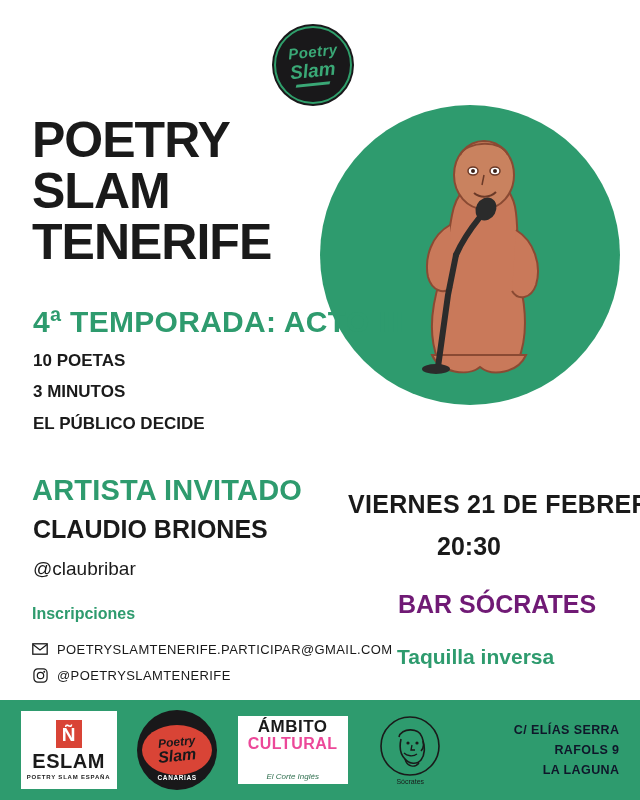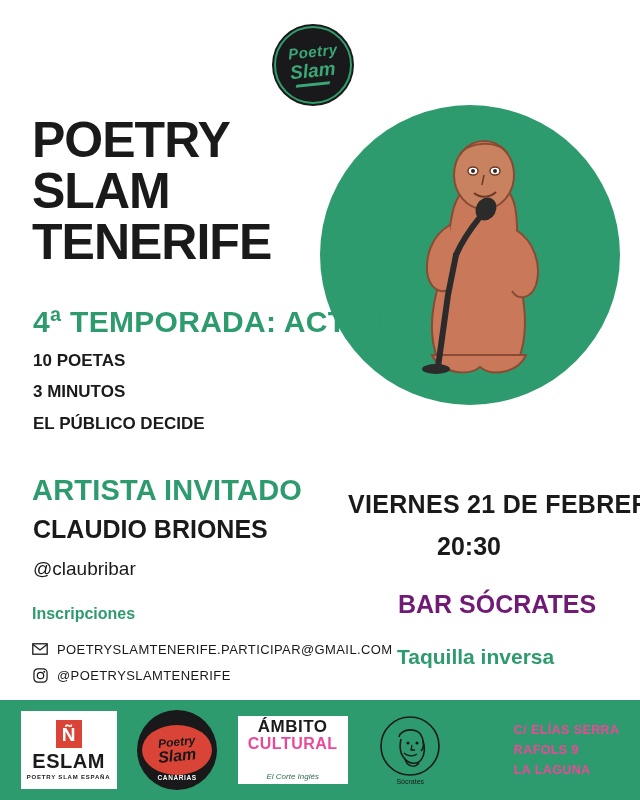"C/ ELÍAS SERRA" .address { color: #ec4899 -> #0f172a; text-align: left -> right }
